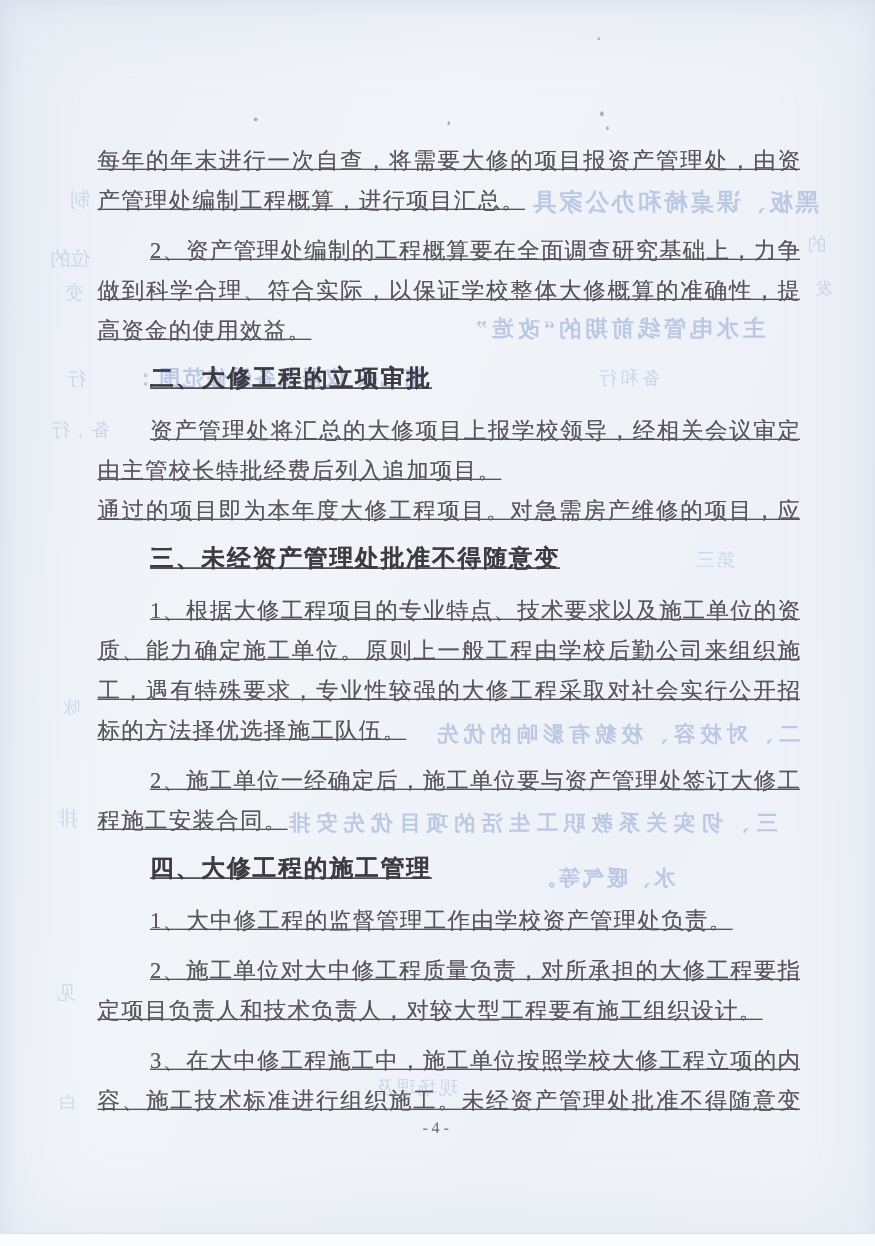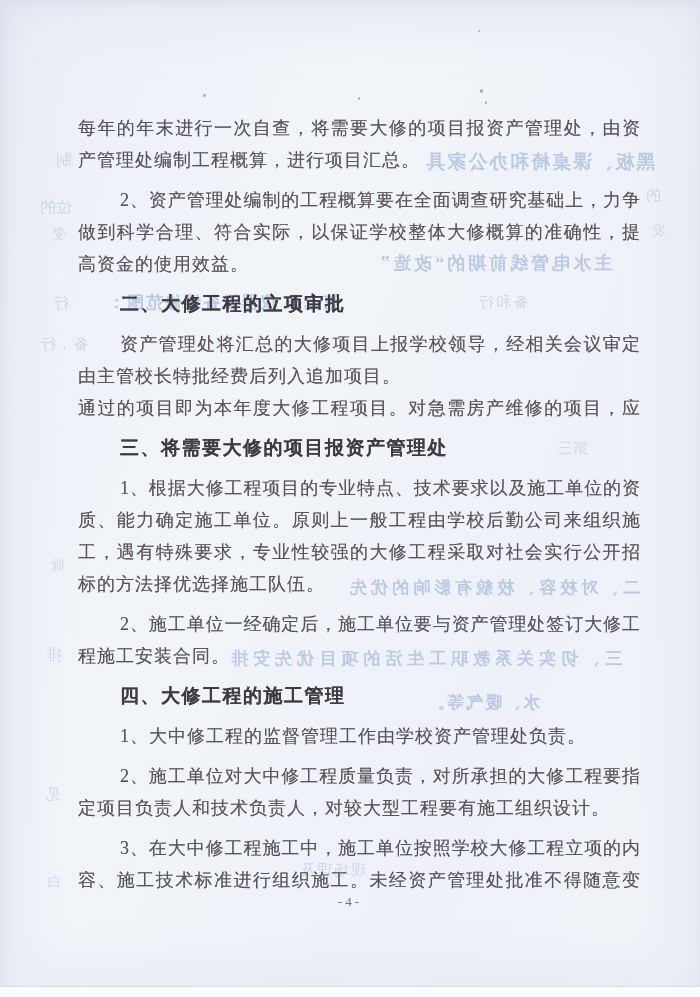"每年的年末进行一次自查，将需要大修的项目报资产管理处，由资" .line { text-decoration: none -> underline }
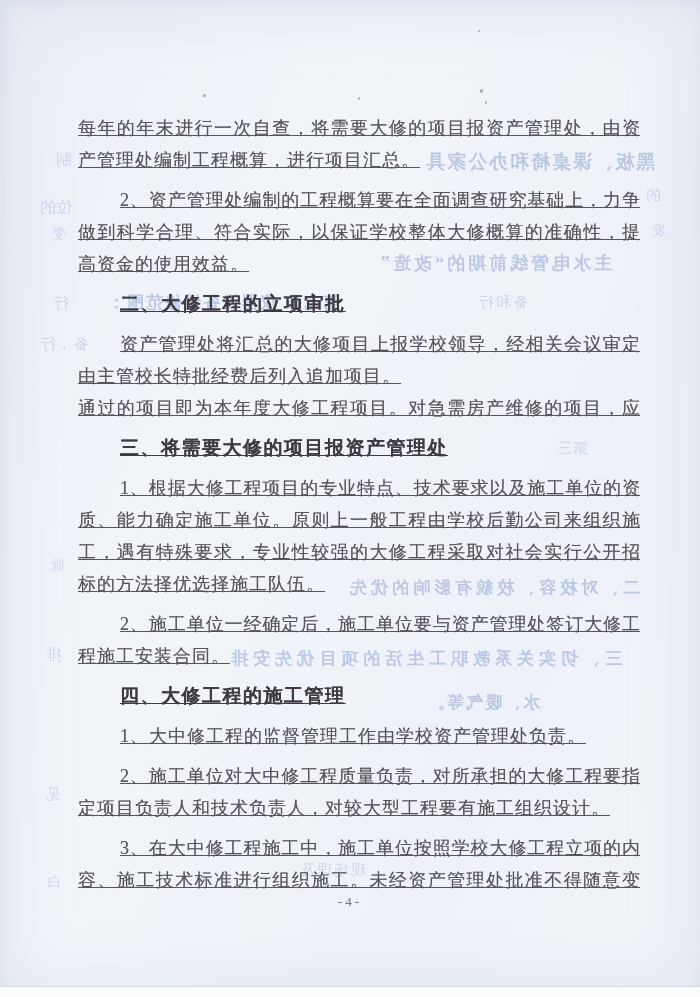"三、将需要大修的项目报资产管理处" div.line { text: 将需要大修的项目报资产管理处 -> 未经资产管理处批准不得随意变 }
